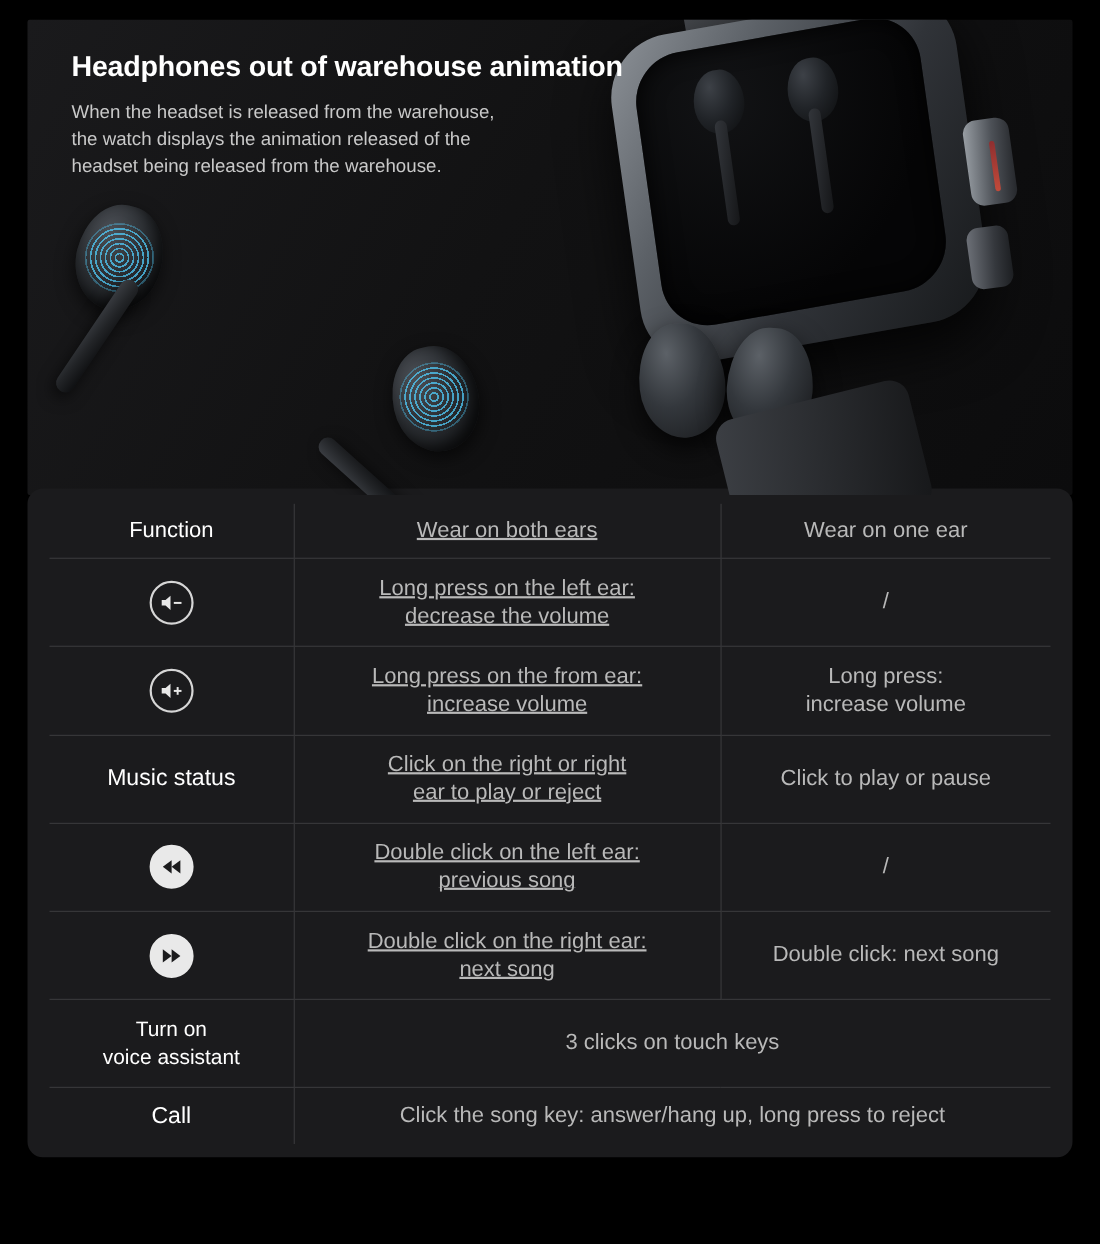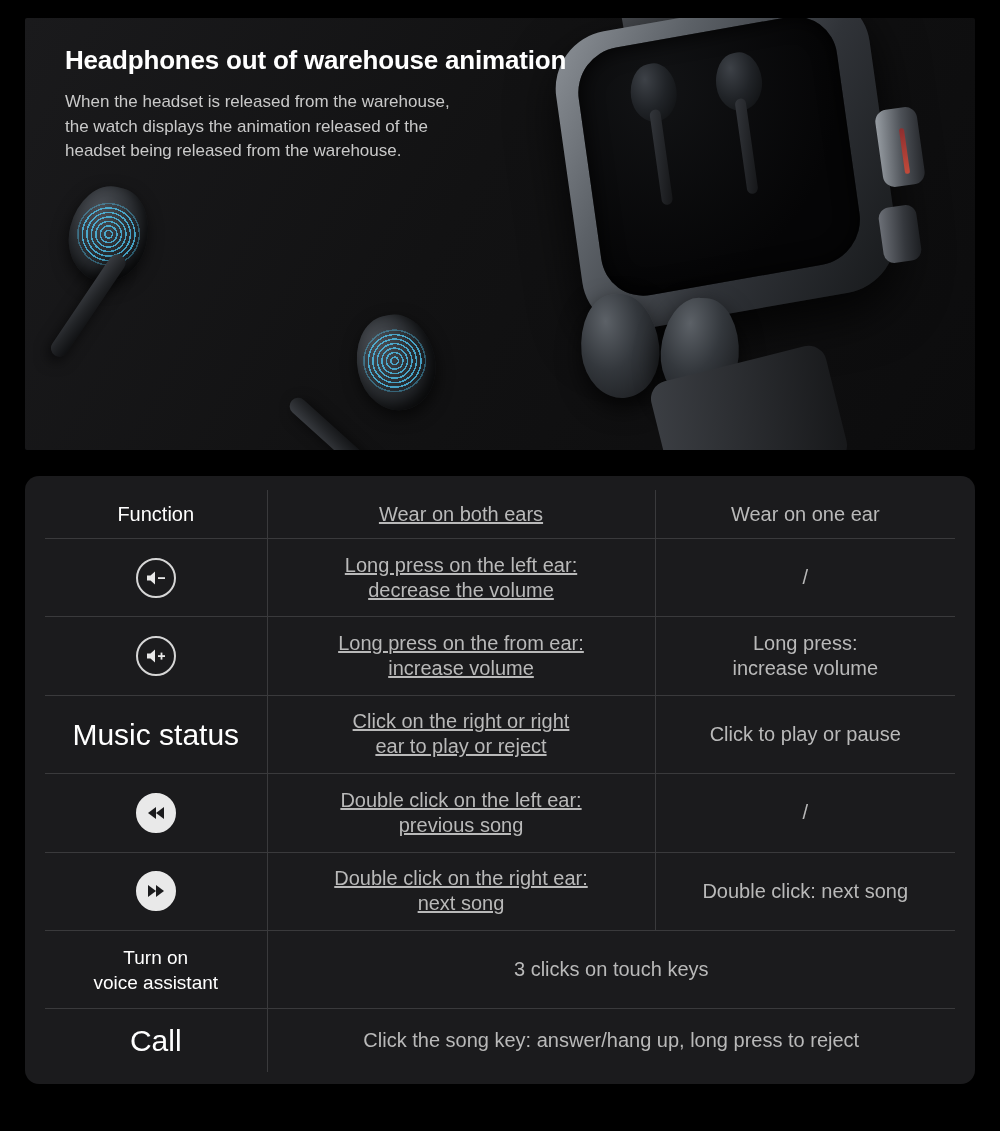"Function" .table-panel { top: 476px -> 444px }
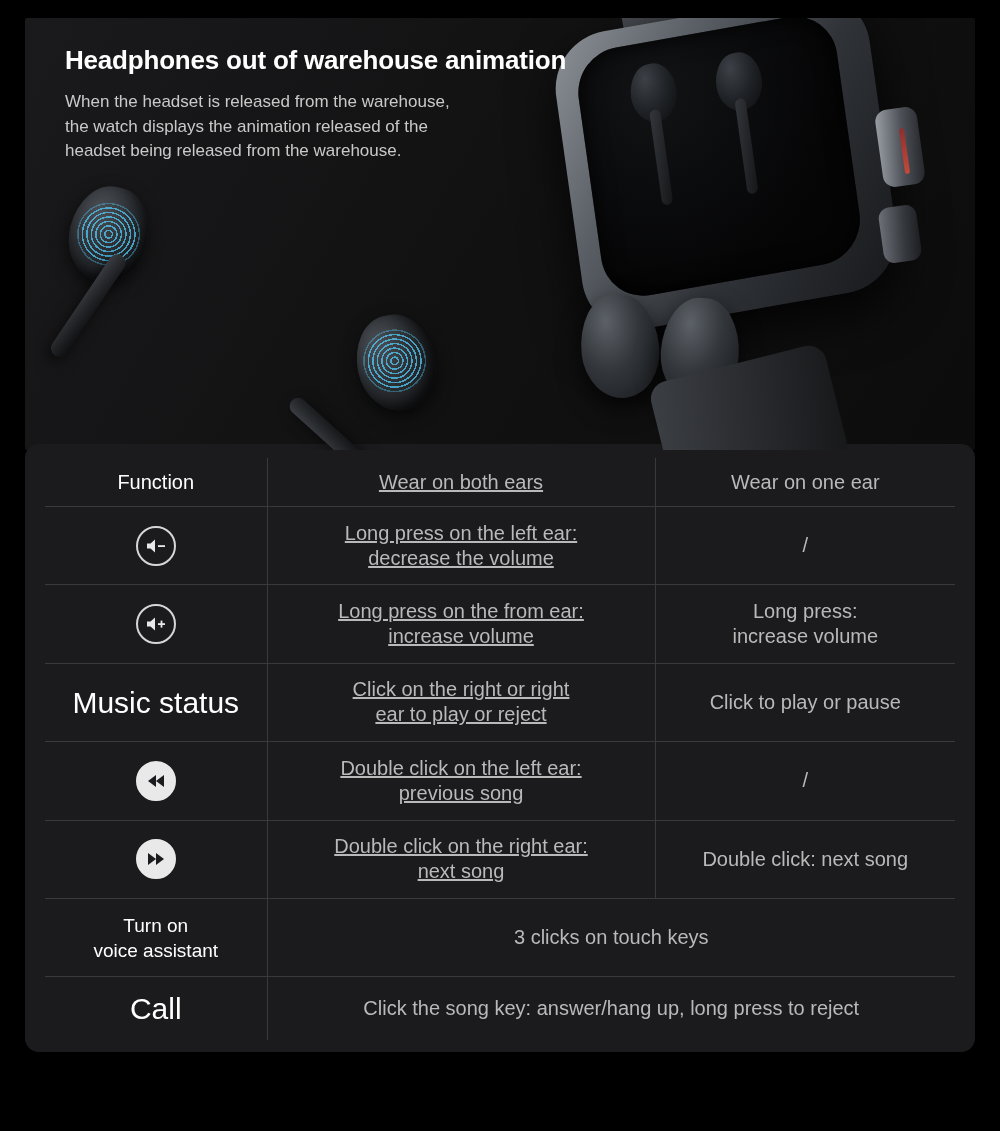"Music status" .fn-label { font-size: 30px -> 21px }
